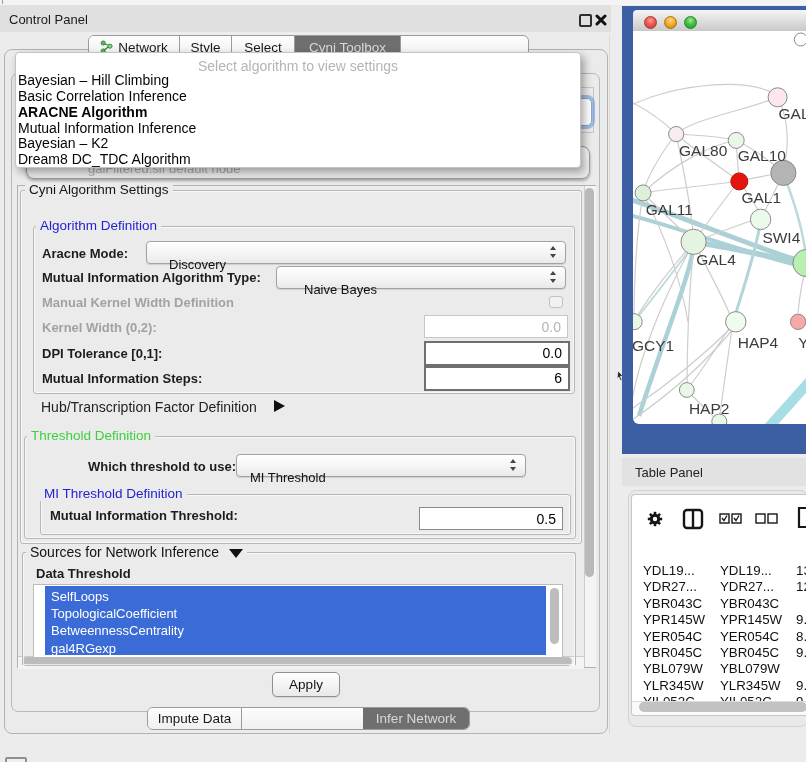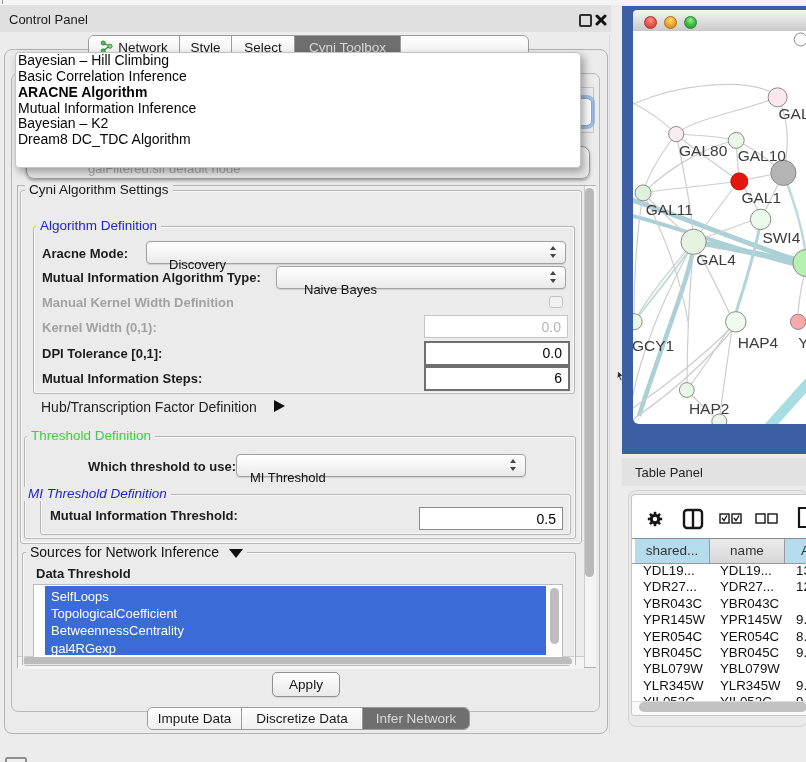"Select algorithm to view settings" div { html: none -> <div>Select algorithm to view settings</div> }
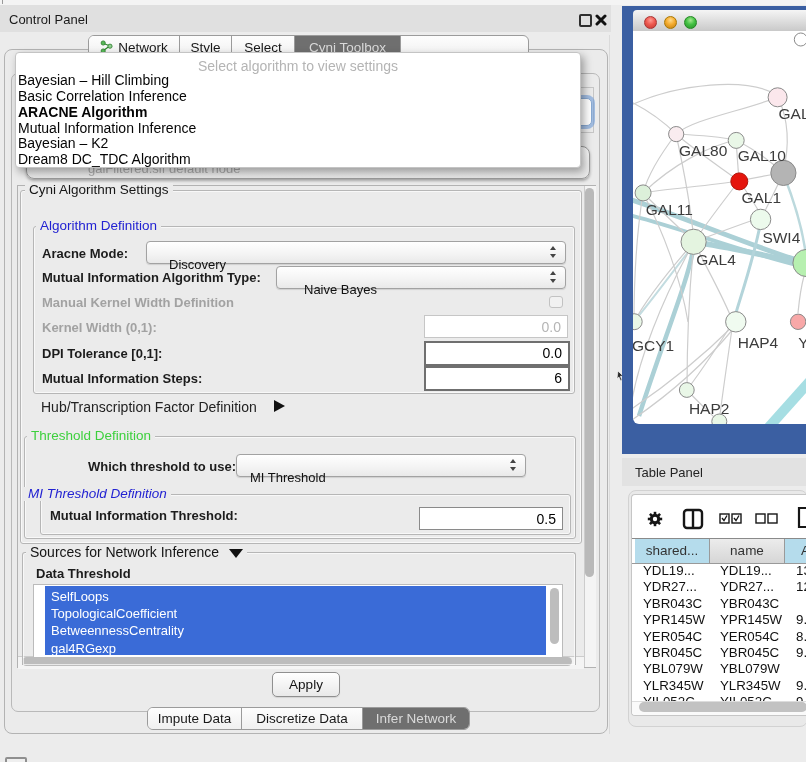"Kernel Width (0,1):" div.abs { text: 0,1 -> 0,2 }
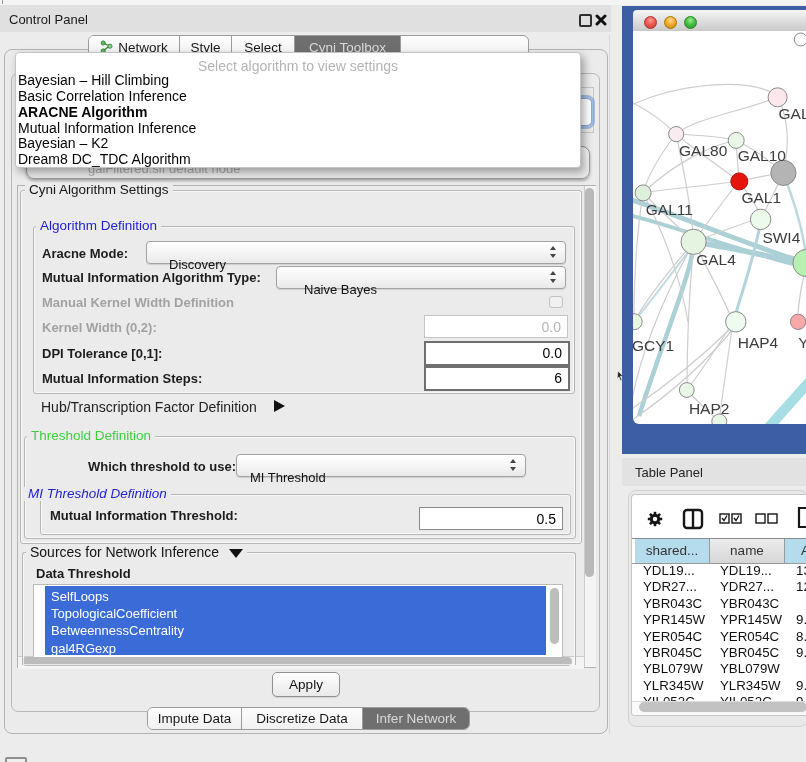"MI Threshold Definition" div.grpTitle { font-style: italic -> none; left: 24px -> 40px }
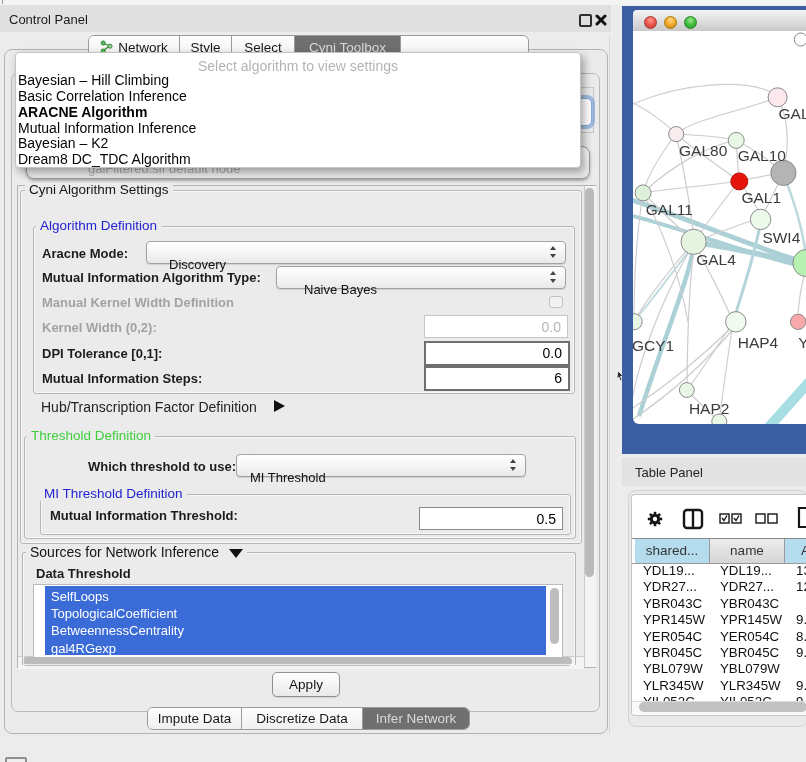"shared..." div.abs { html: <div> <div>shared...</div> <div>name</div> <div>A</div> </div> -> none }
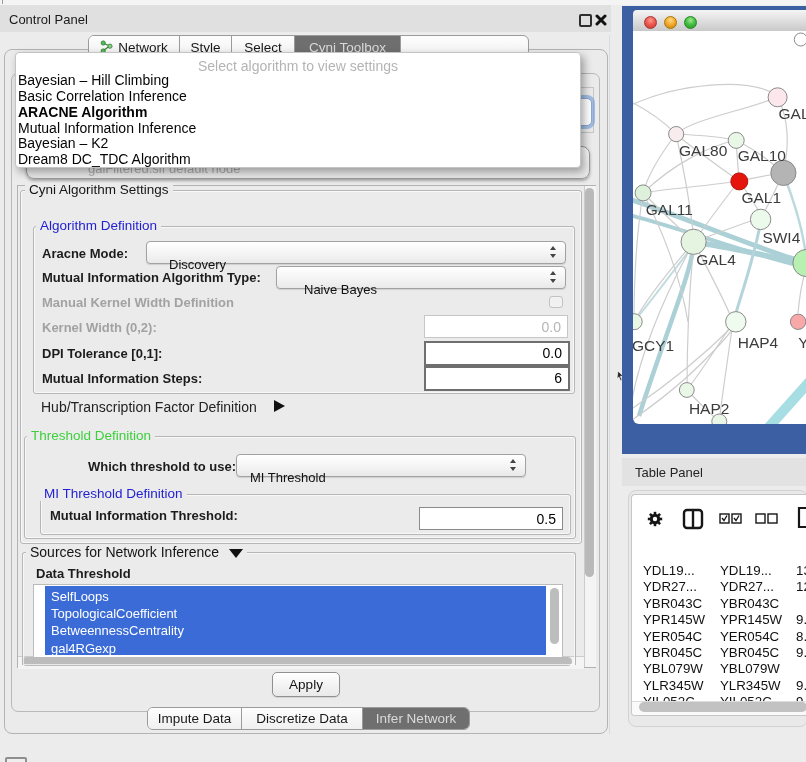"Discretize Data" div.tab { html: <div>Discretize Data</div> -> none }
